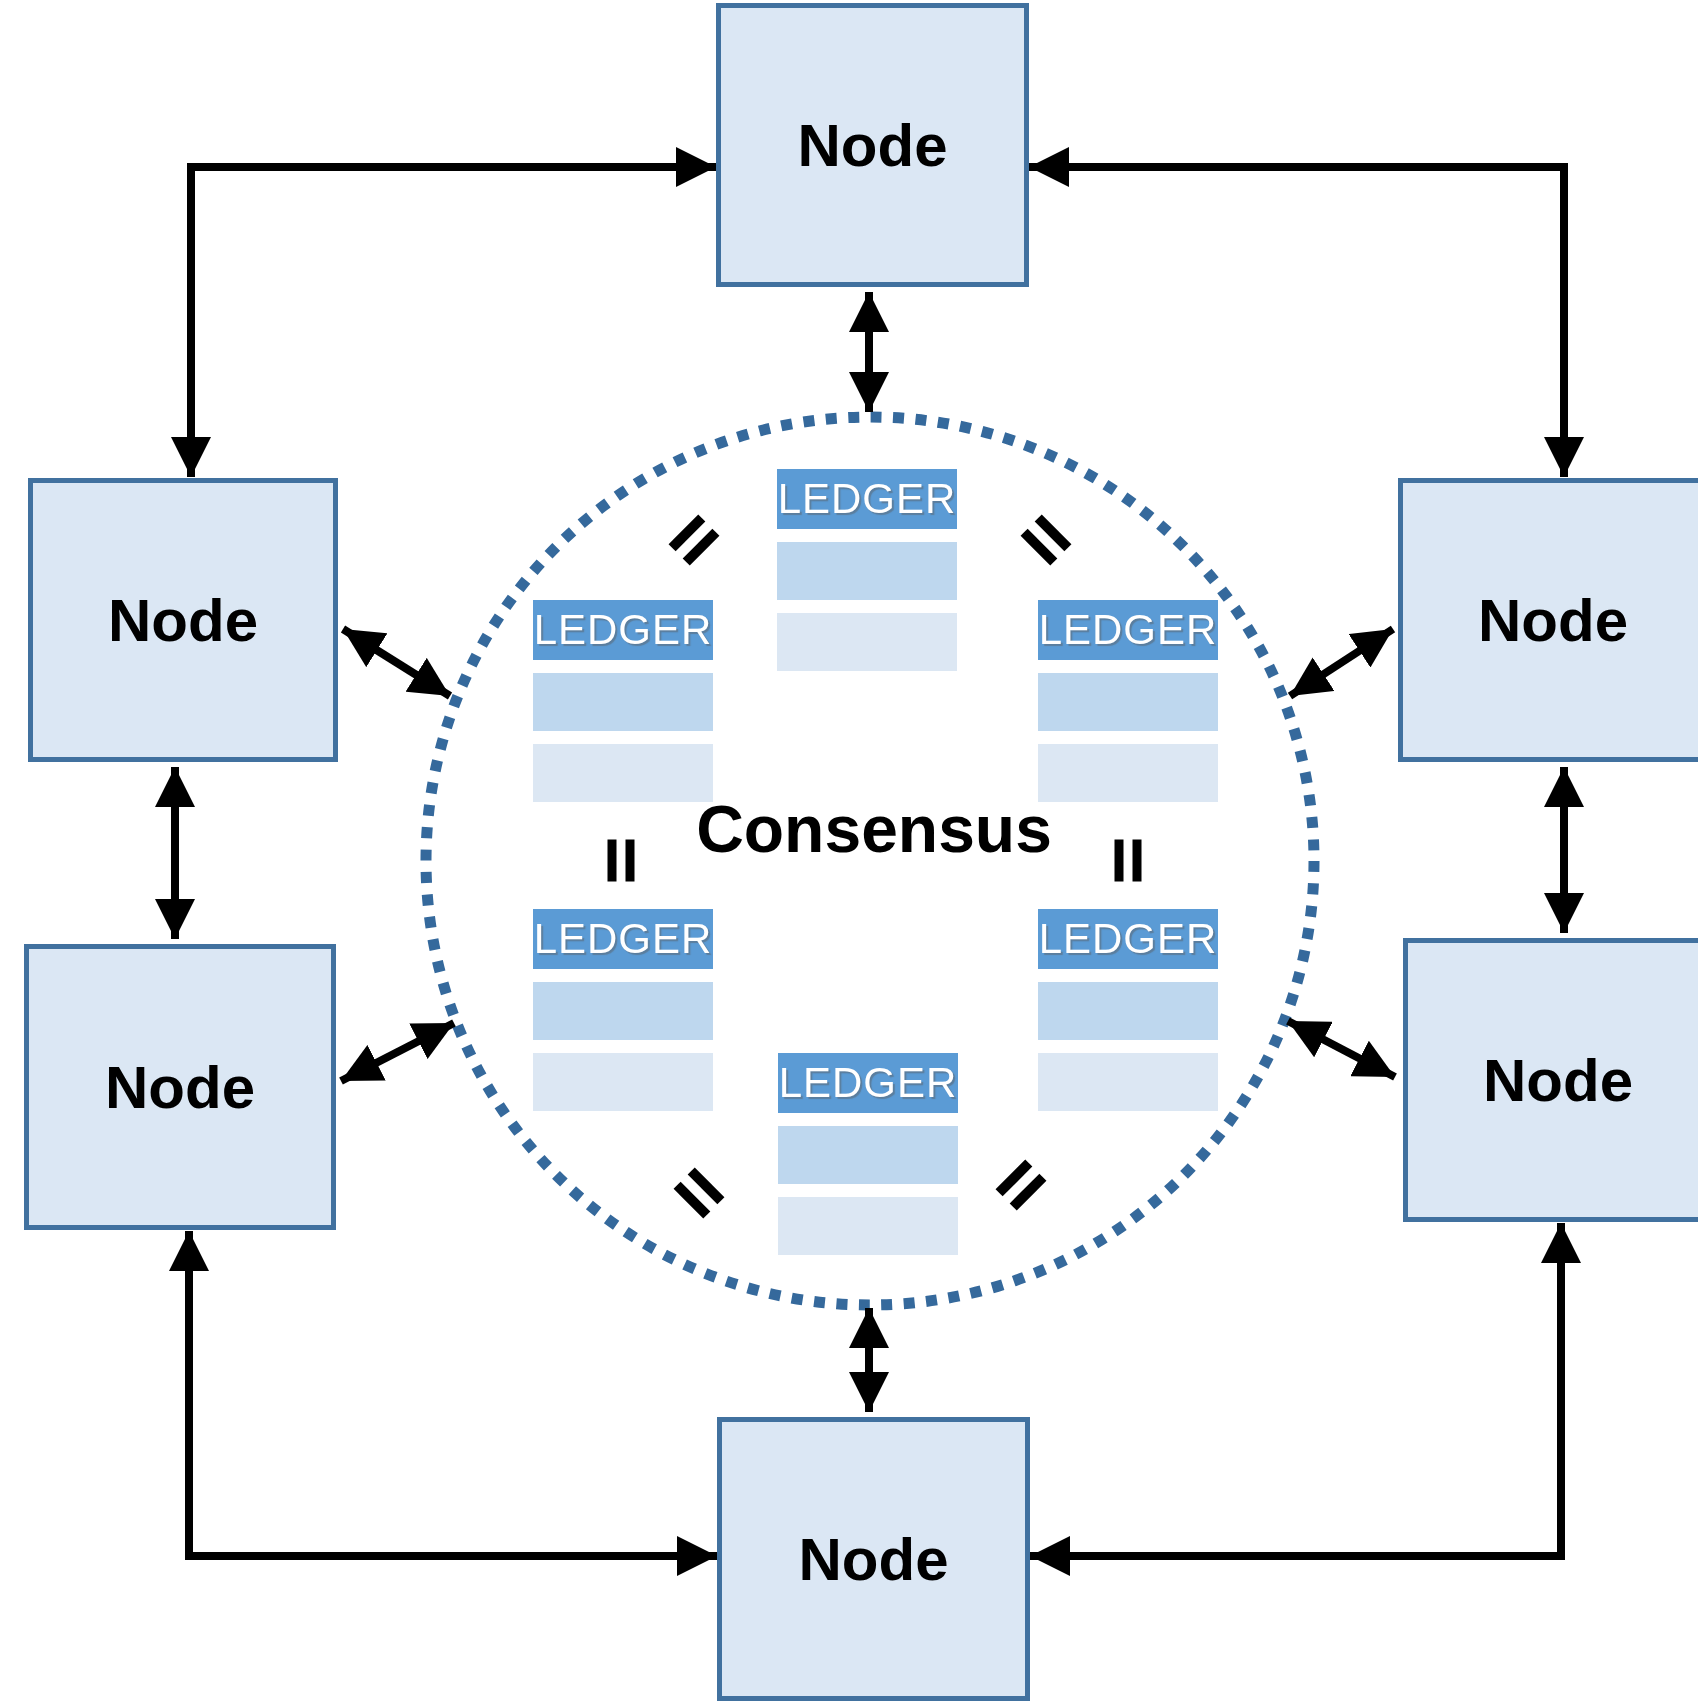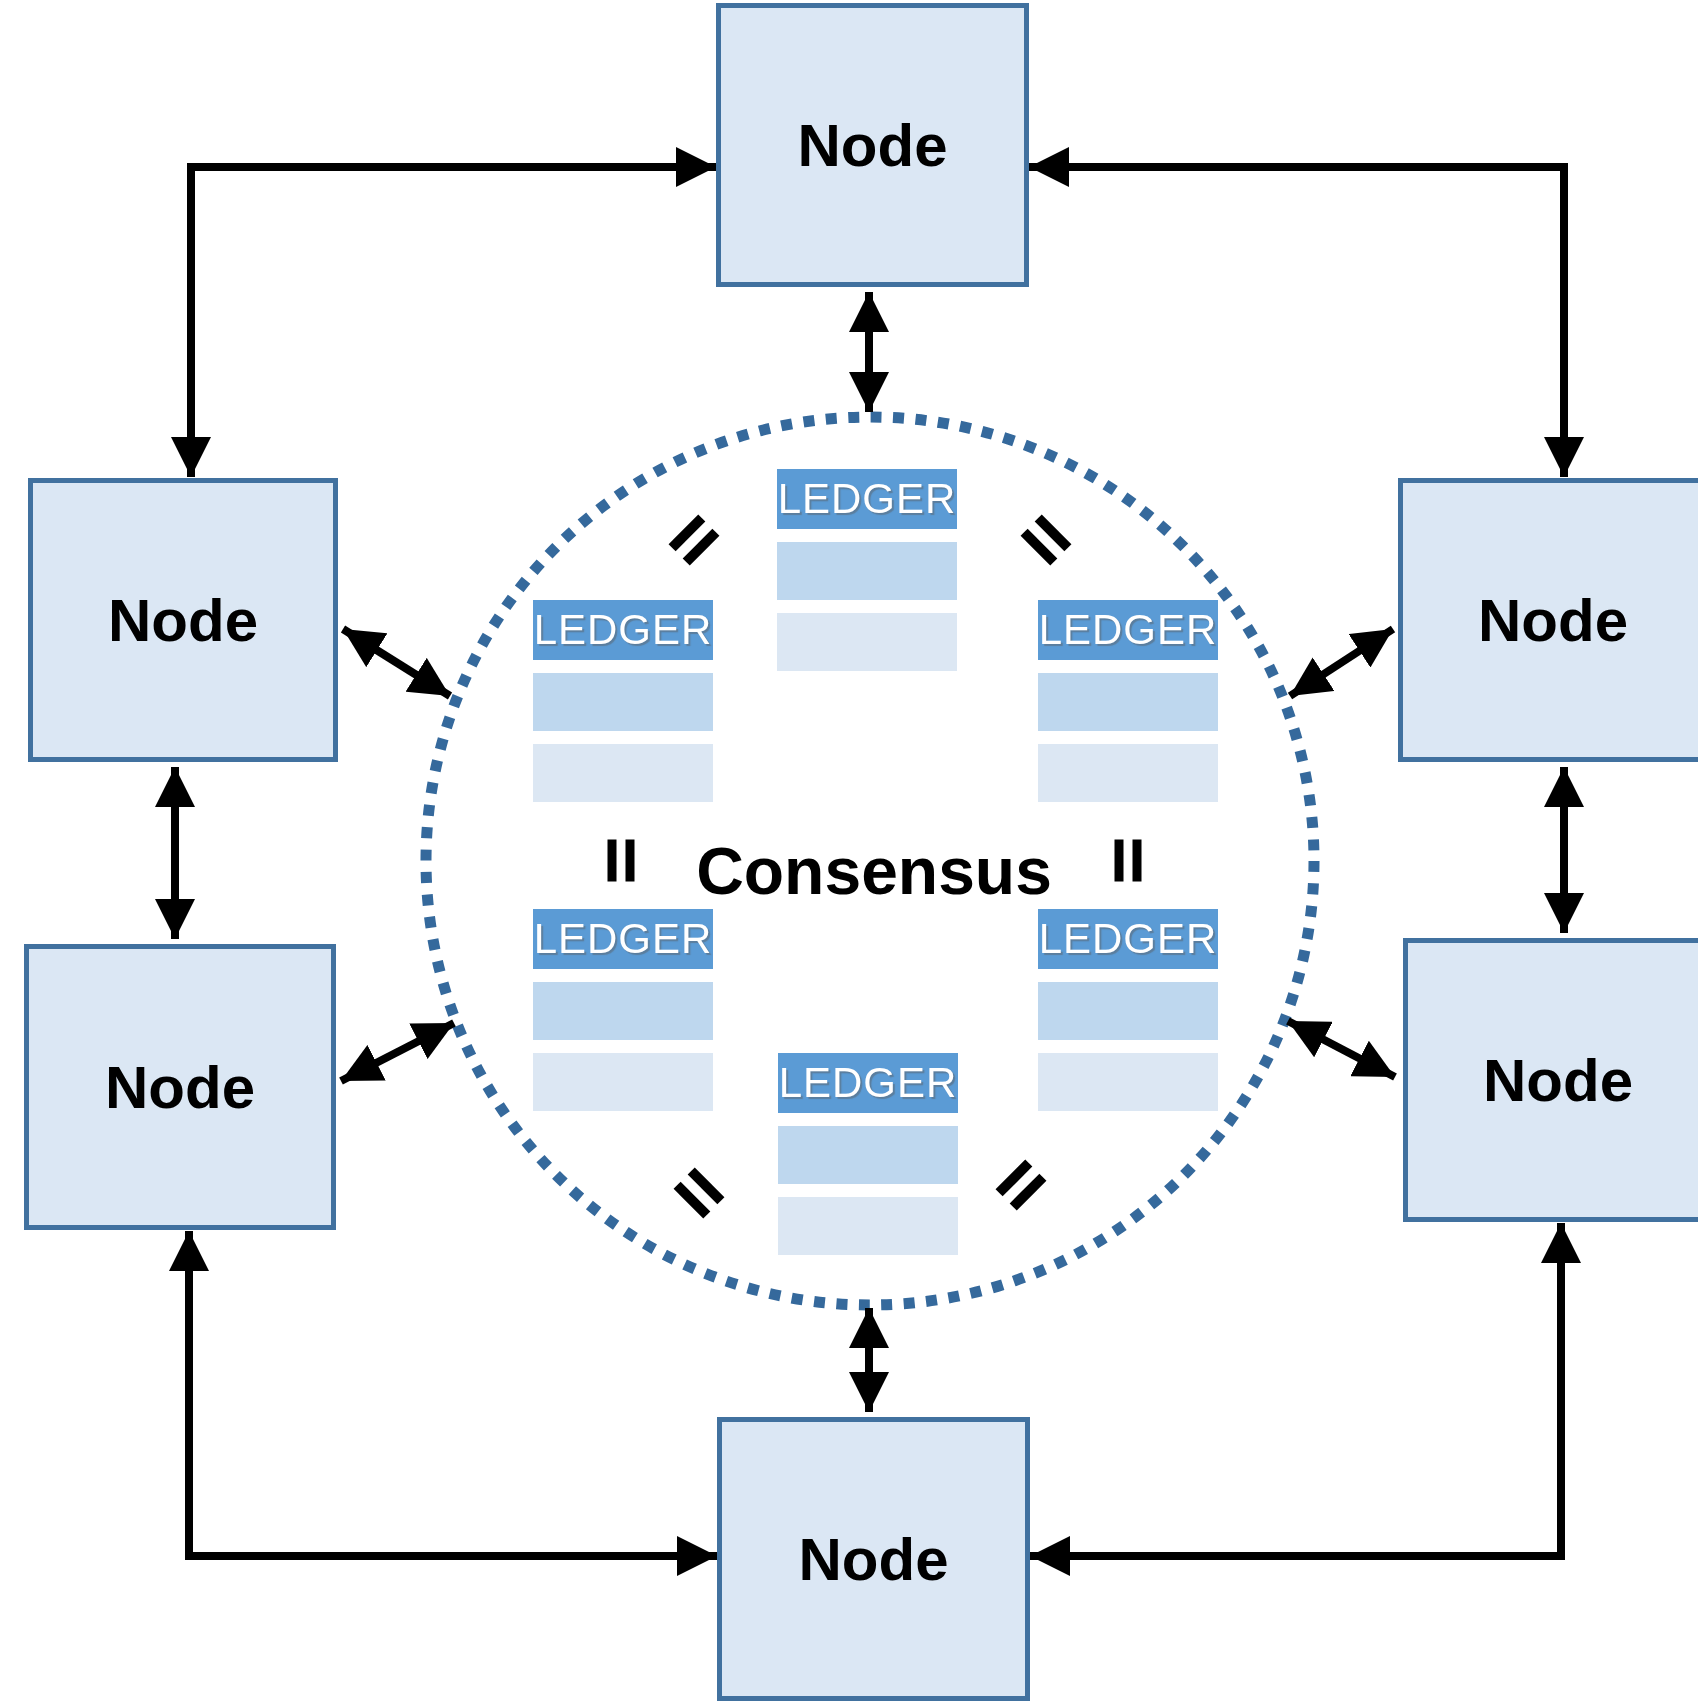"Consensus" .consensus { top: 838px -> 796px }
